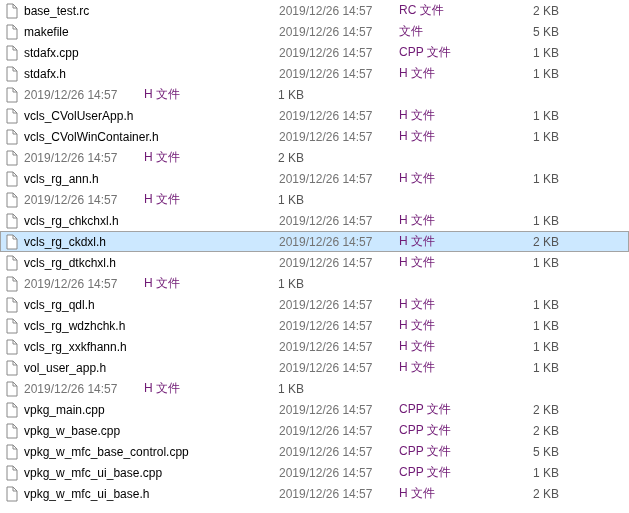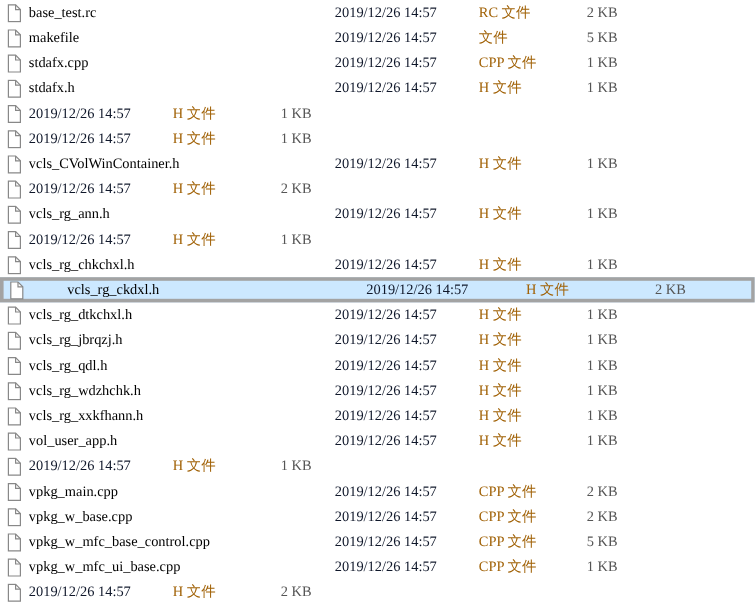"base_test.rc" .file-list { font-family: Liberation Serif, serif -> none }
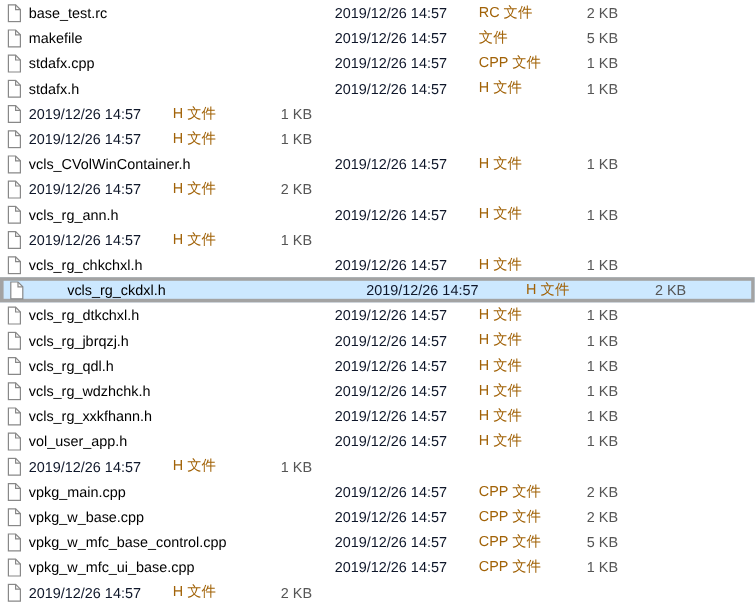"2019/12/26 14:57" .col-date { color: #0f172a -> #737373 }
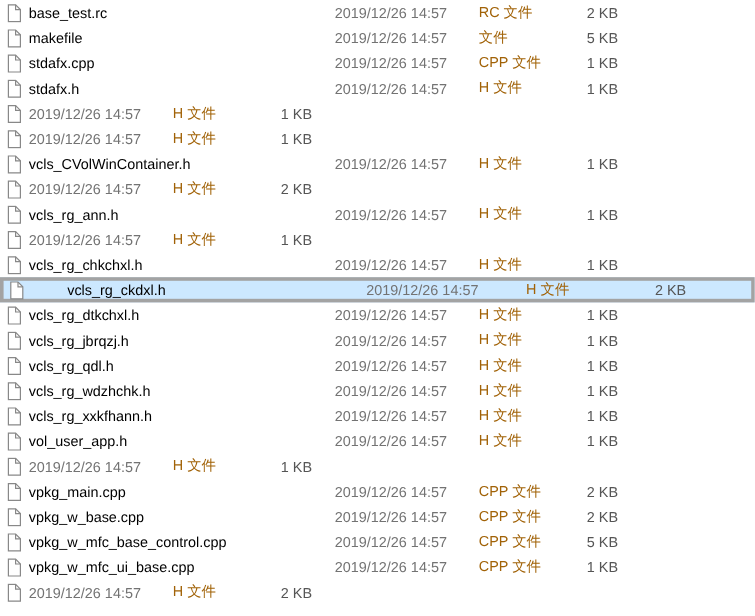"RC 文件" .col-type { color: #a16207 -> #701a75 }
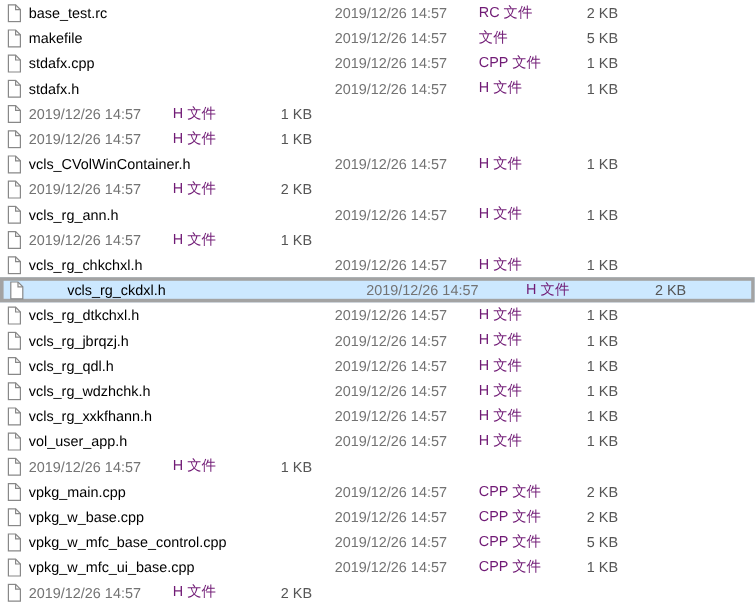"2 KB" .col-size { text-align: none -> right }
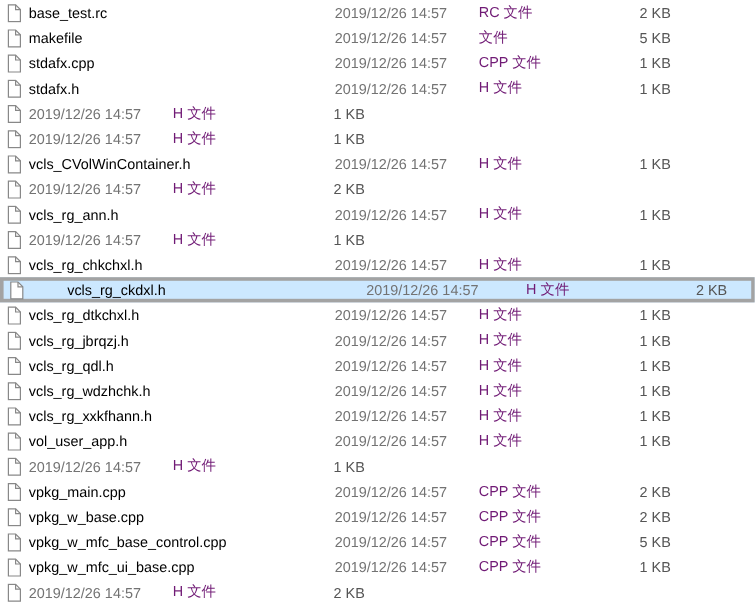"vcls_CVolUserApp.h" span.col-name { html: none -> <span>vcls_CVolUserApp.h</span> }
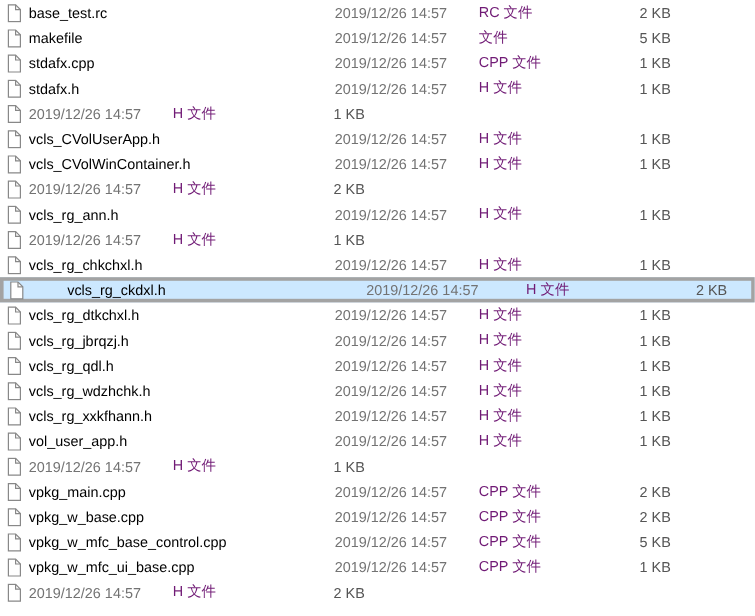"vcls_rg_ckdxl.h" .file-row.selected { border: 3px solid #a3a3a3 -> 1px solid #a3a3a3; gap: 30px -> none }
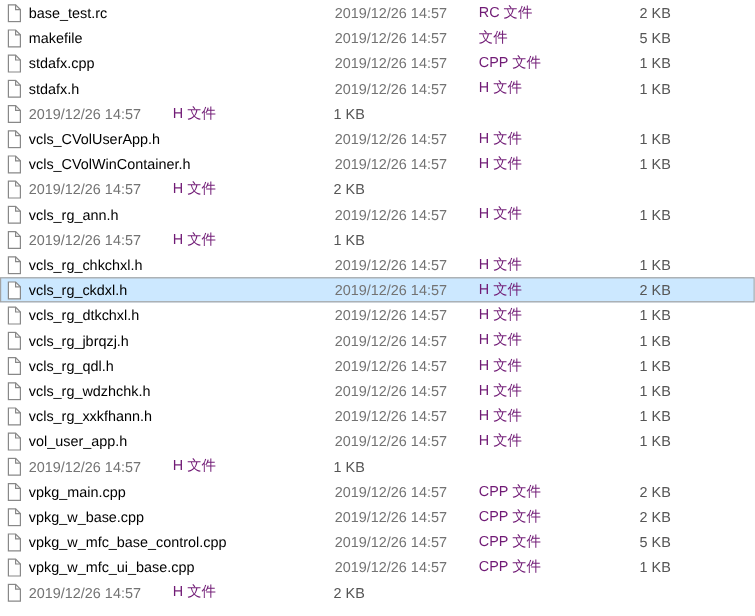"vcls_rg_jbrqzj.h" span.col-name { html: <span>vcls_rg_jbrqzj.h</span> -> none }
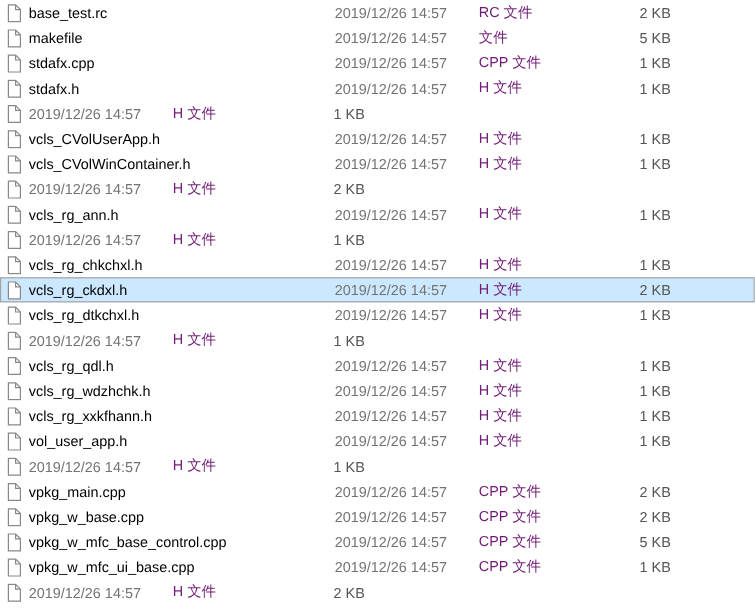"vpkg_w_mfc_ui_base.h" span.col-name { html: none -> <span>vpkg_w_mfc_ui_base.h</span> }
